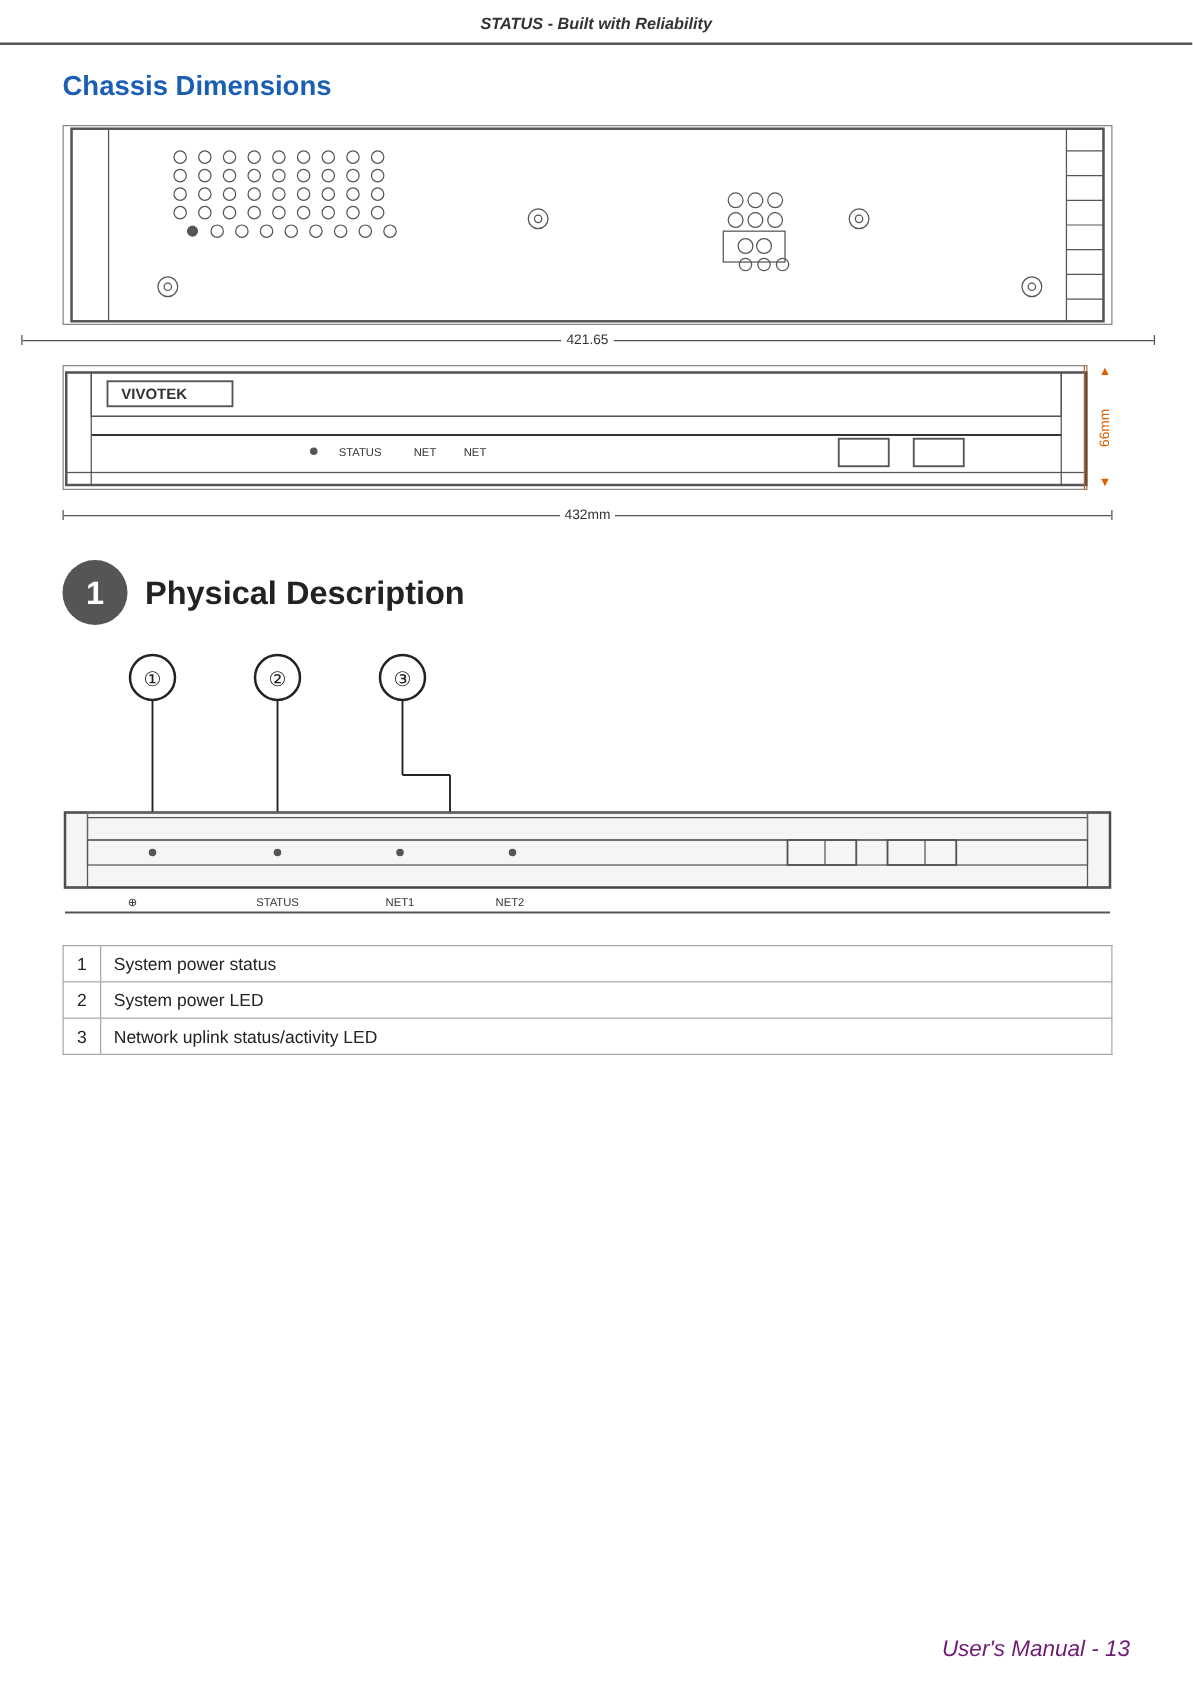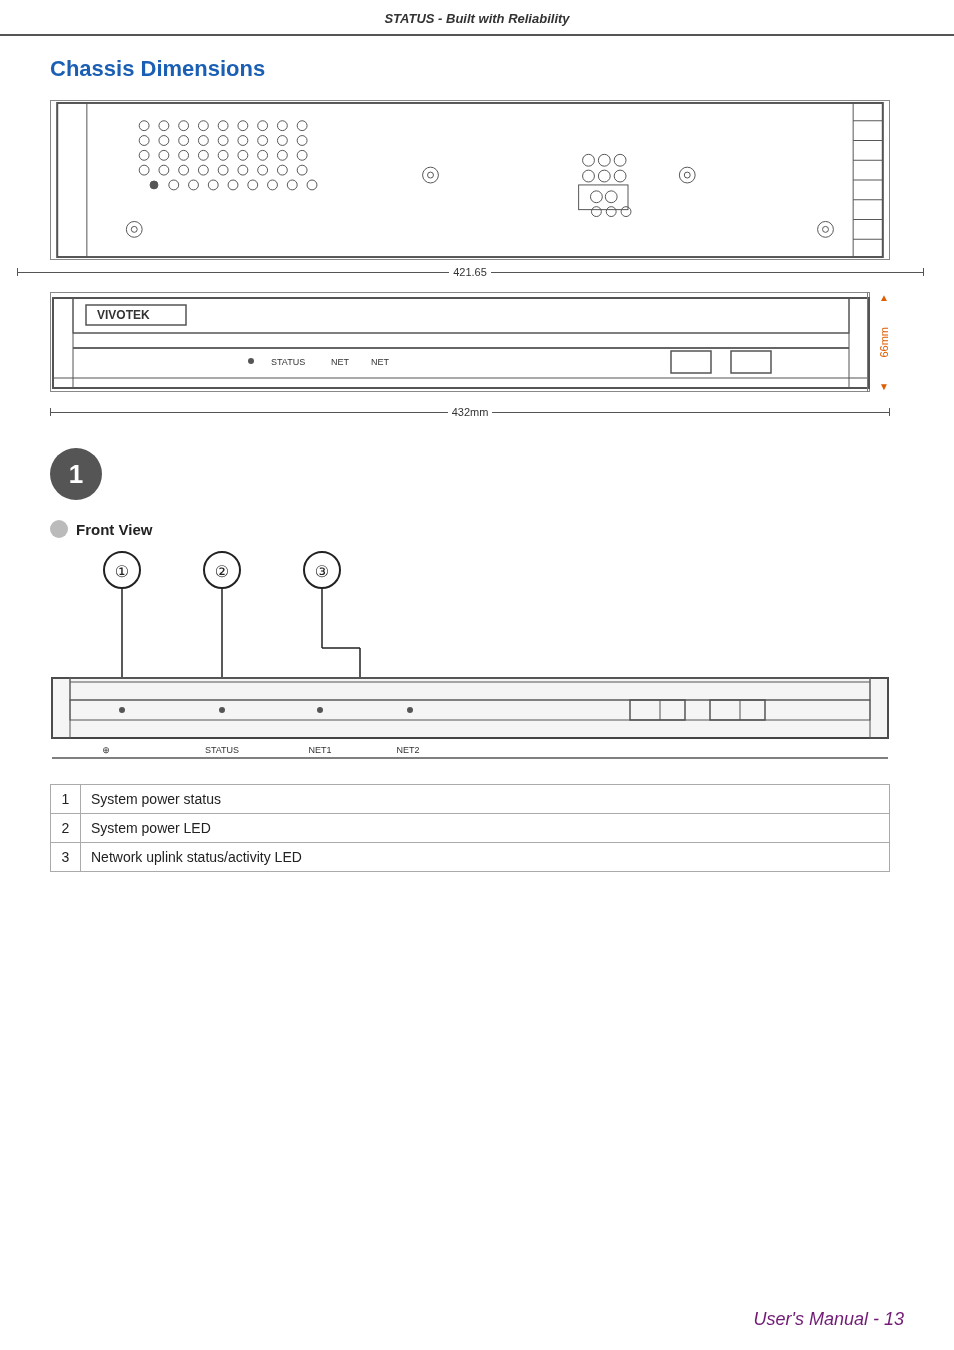"Physical Description" div.section-title { html: none -> <div>Physical Description</div> }
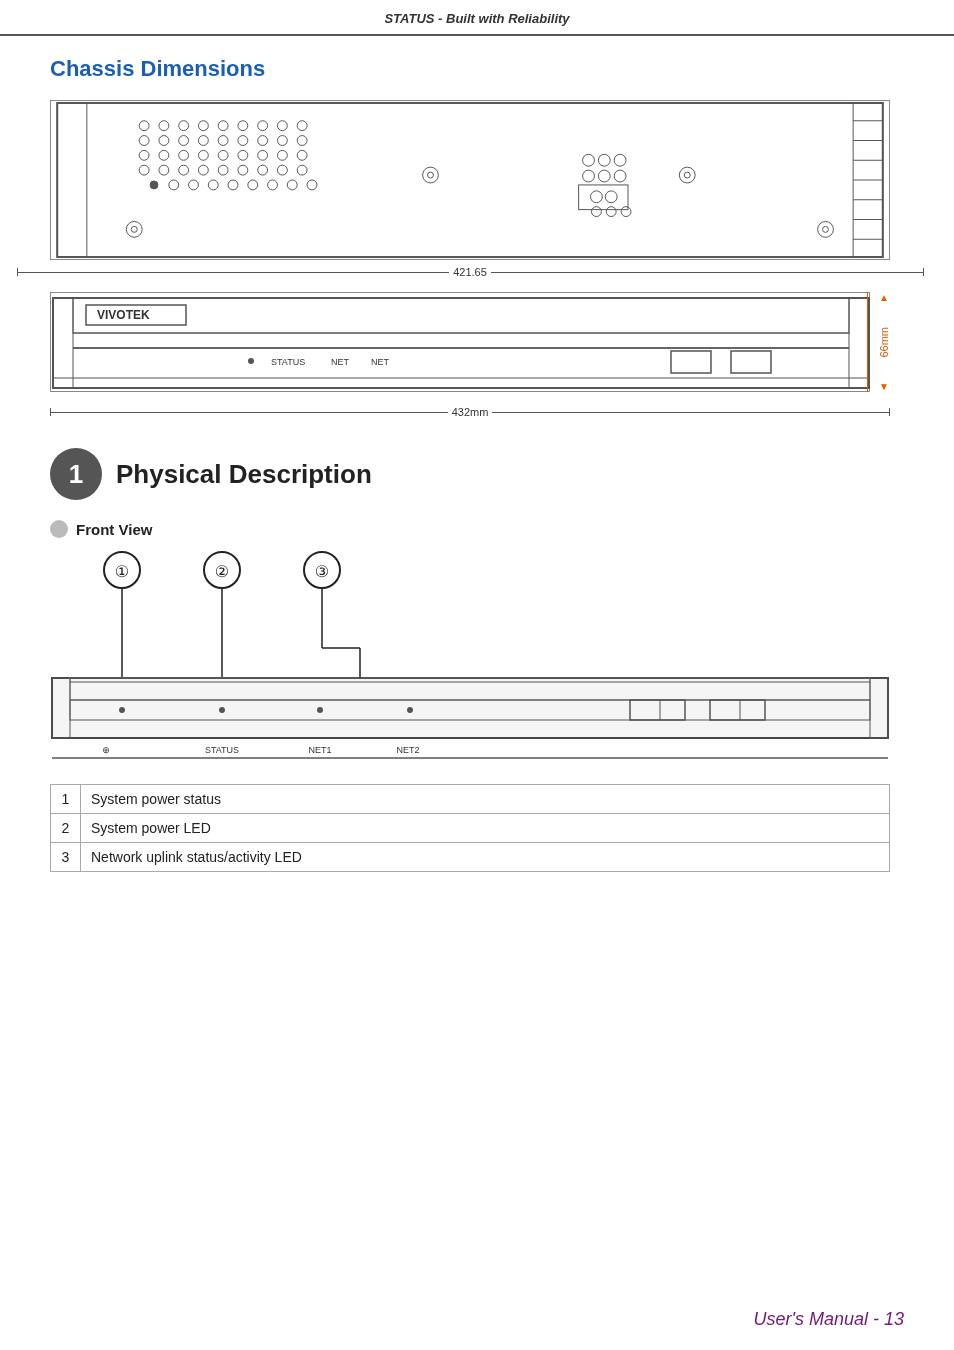"Front View" div.front-view-label { html: <div> <div></div> <span>Front View</span> </div> -> none }
